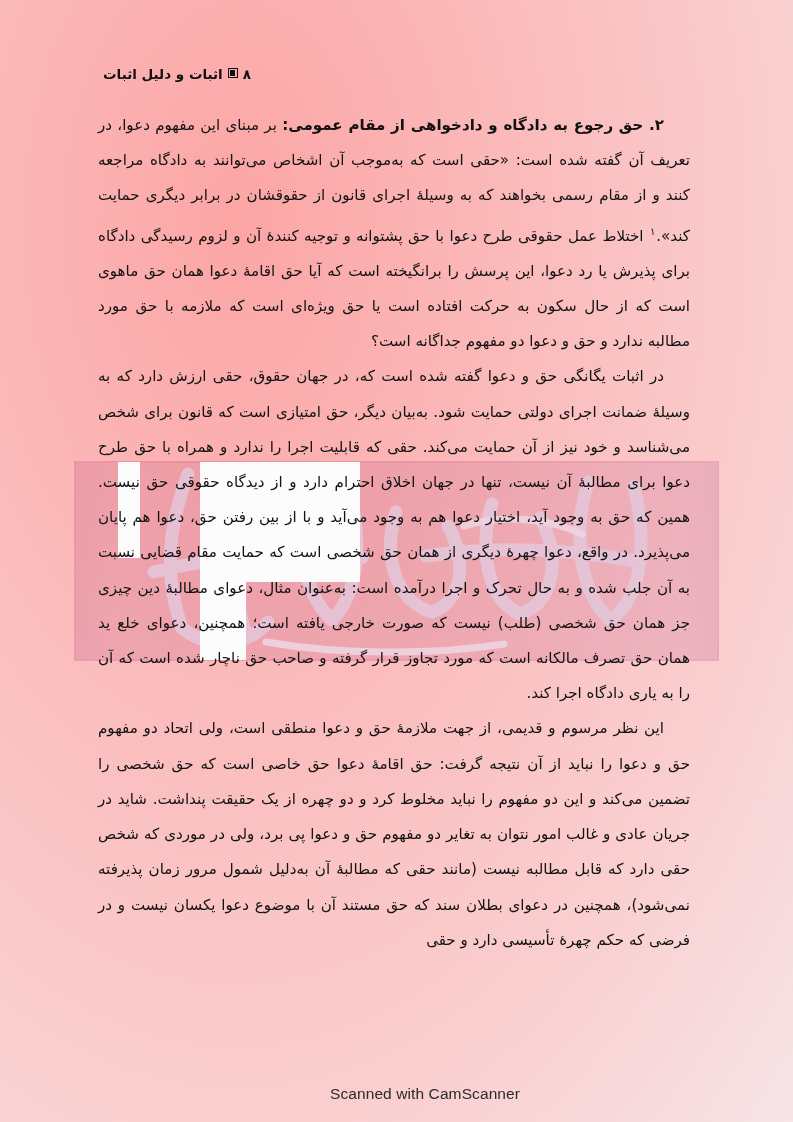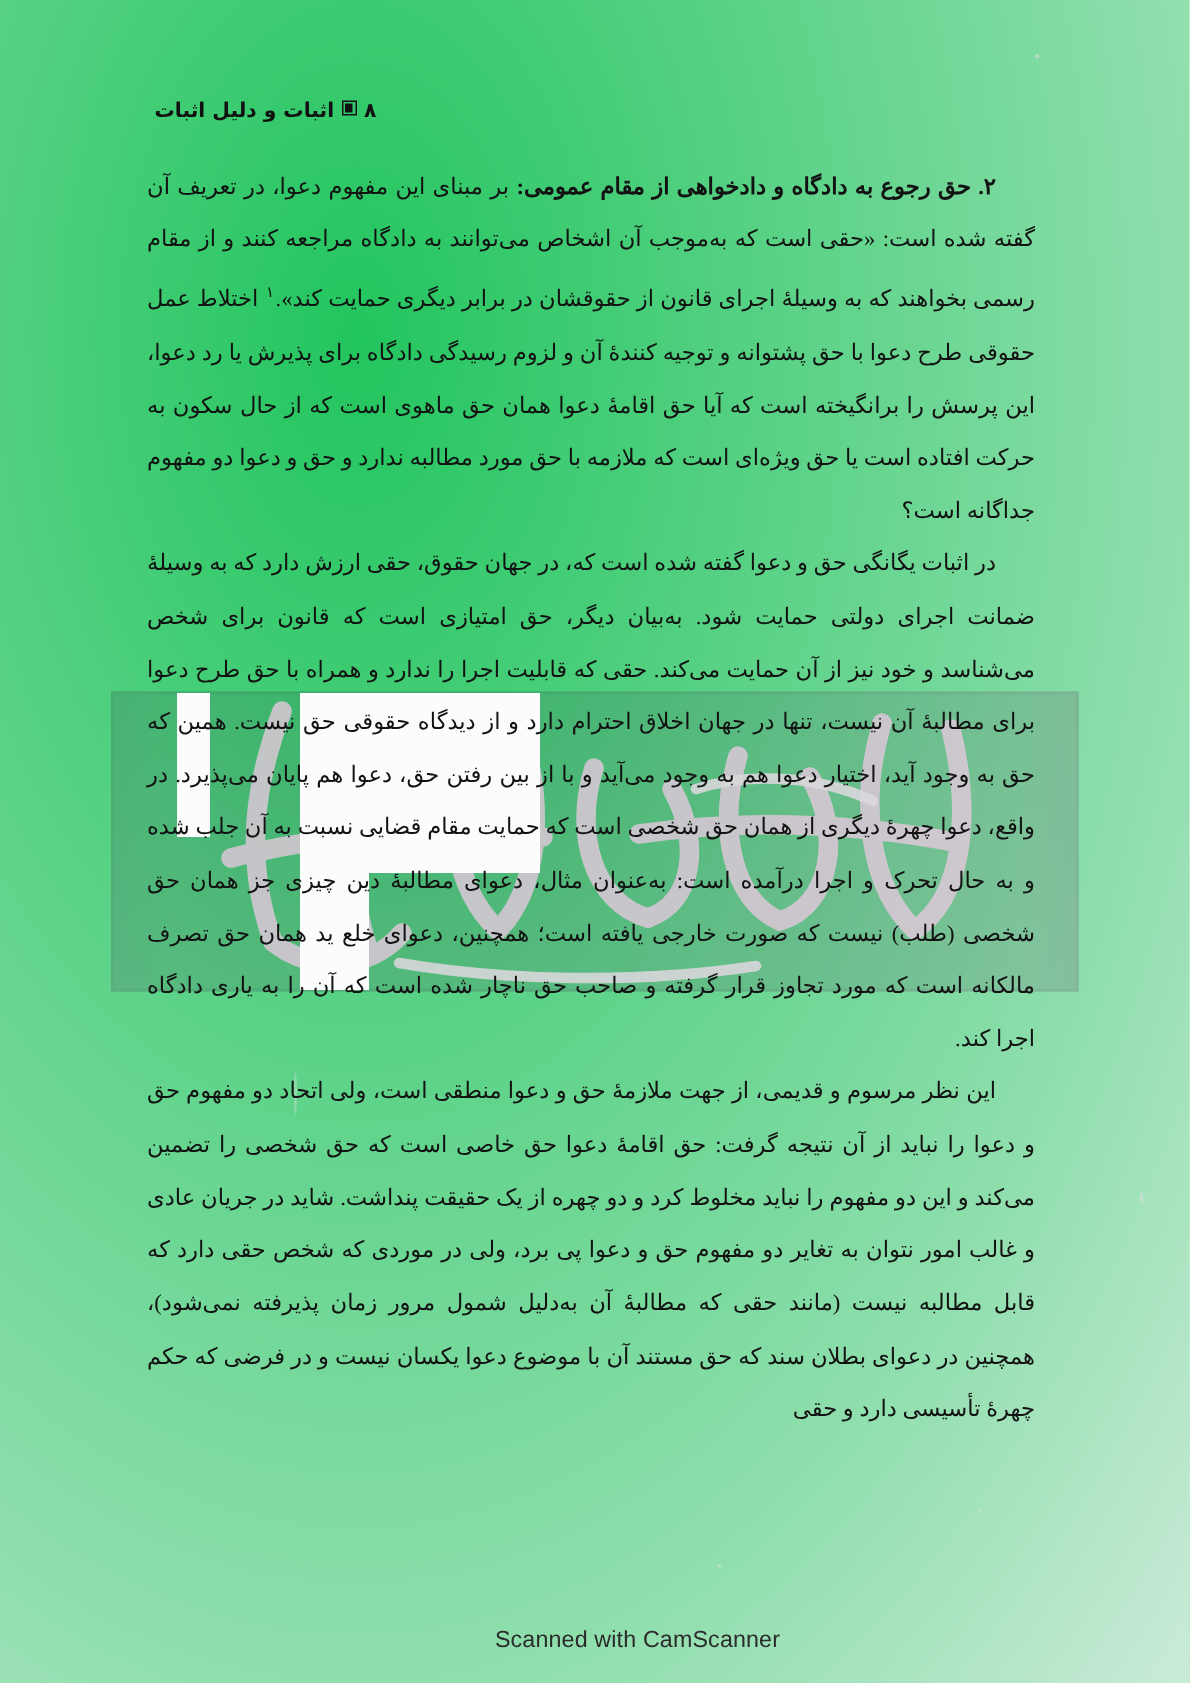"۸اثبات و دلیل اثبات" .page { background: #22c55e -> #fca5a5 }
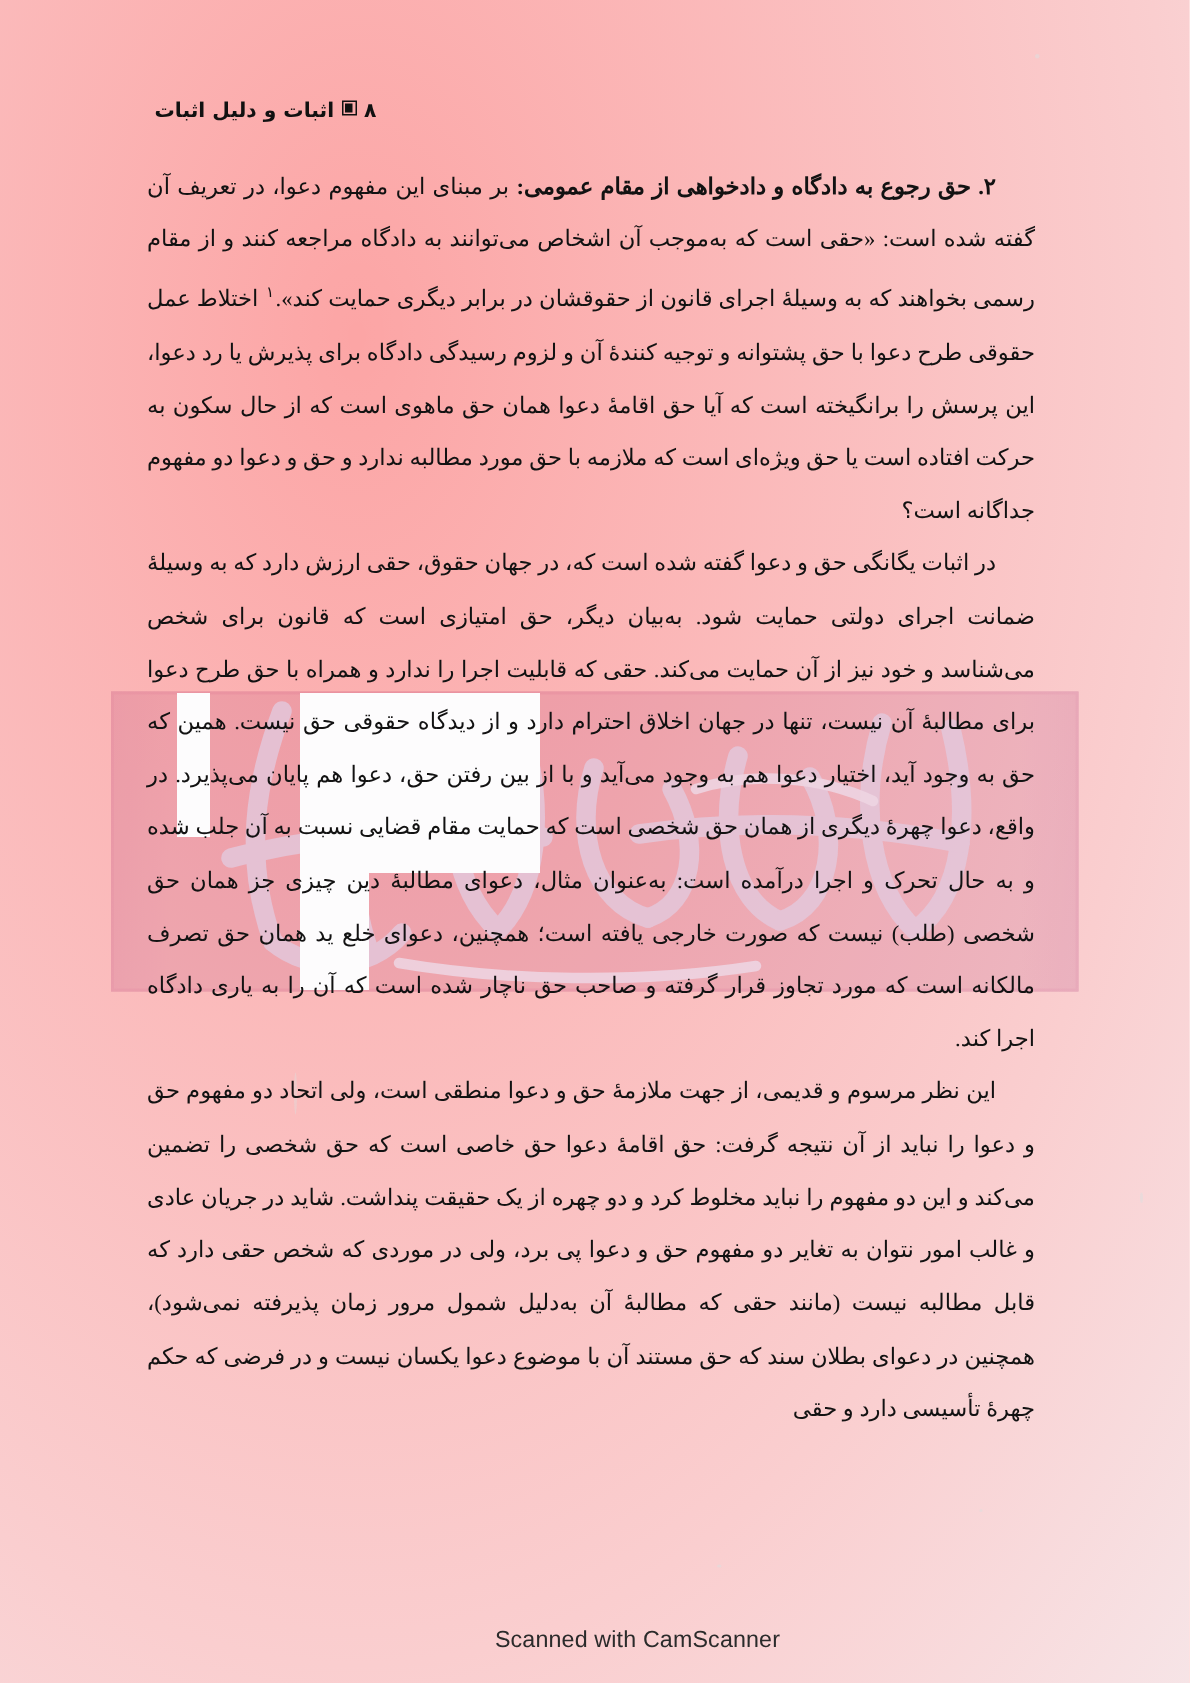"۲. حق رجوع به دادگاه" .textblock { font-family: Liberation Serif, serif -> none }
